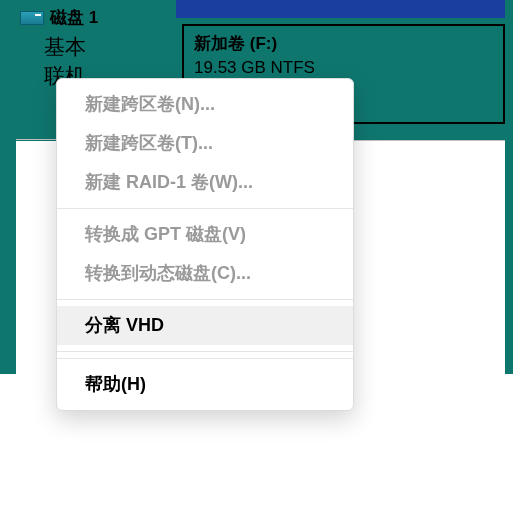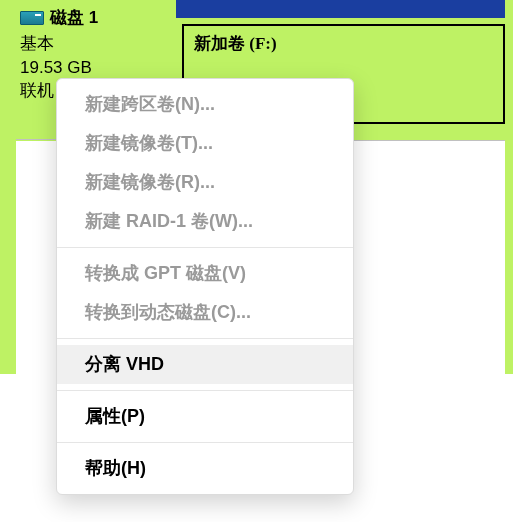"磁盘 1" .frame { background: #bef264 -> #0f766e }
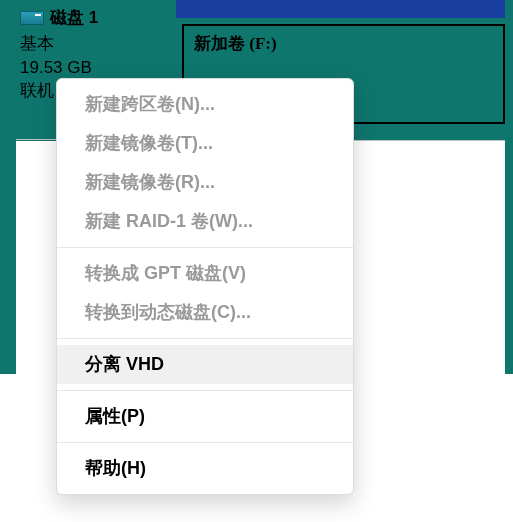"基本" .disk-line { font-size: 17px -> 21px; margin-left: none -> 24px }
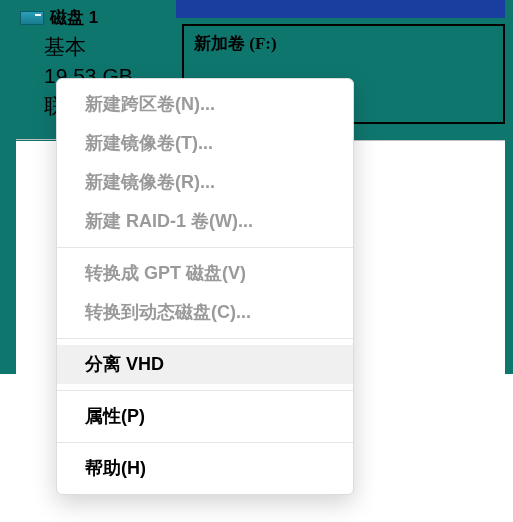"新加卷 (F:)" .volume-area { font-family: Liberation Serif, serif -> none }
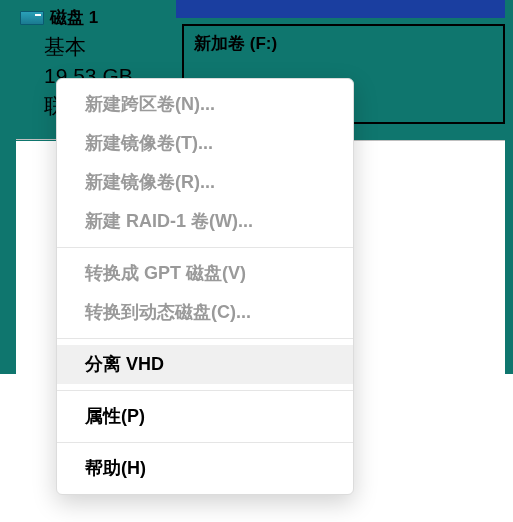"19.53 GB" div.disk-line { html: <div>19.53 GB</div> -> none }
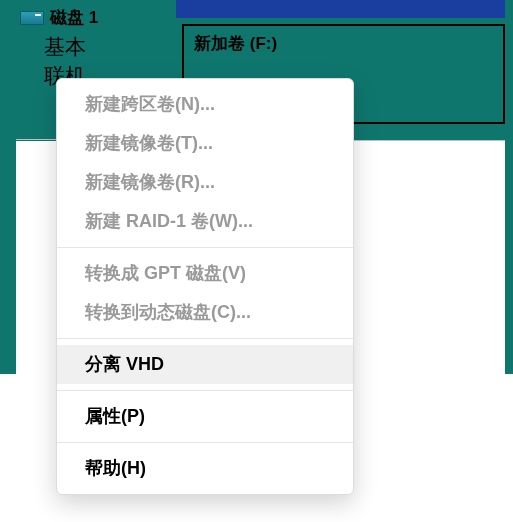"19.53 GB NTFS" div.volume-details { html: none -> <div>19.53 GB NTFS</div> }
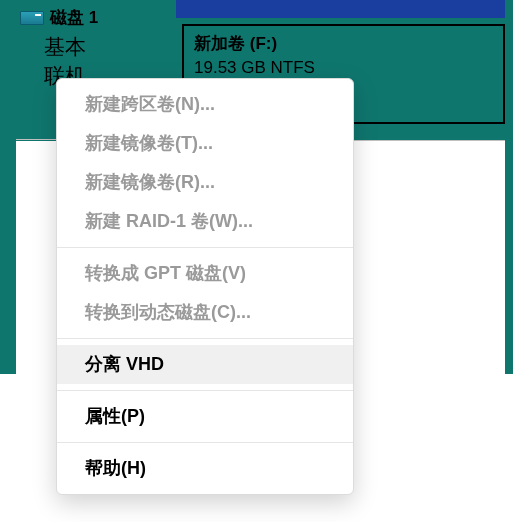"新建镜像卷(T)..." div.menu-item { text: 镜像 -> 跨区 }
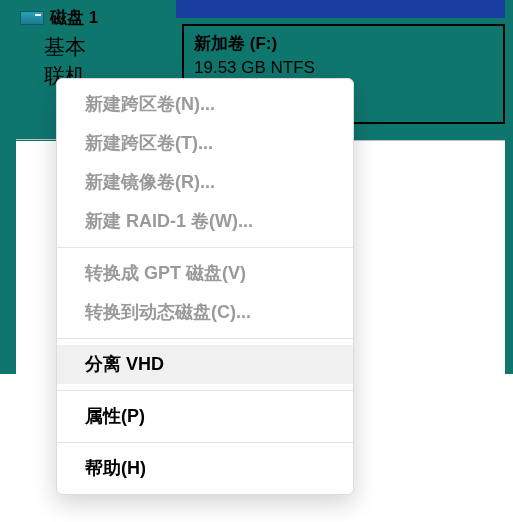"新建镜像卷(R)..." div.menu-item { html: <div>新建镜像卷(R)...</div> -> none }
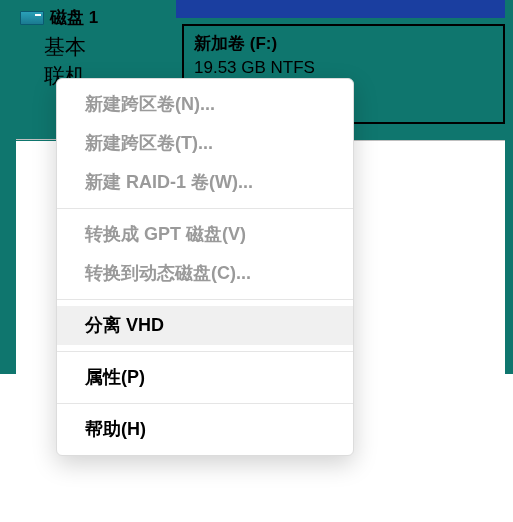"属性(P)" div.menu-item { html: <div>属性(P)</div> -> none }
